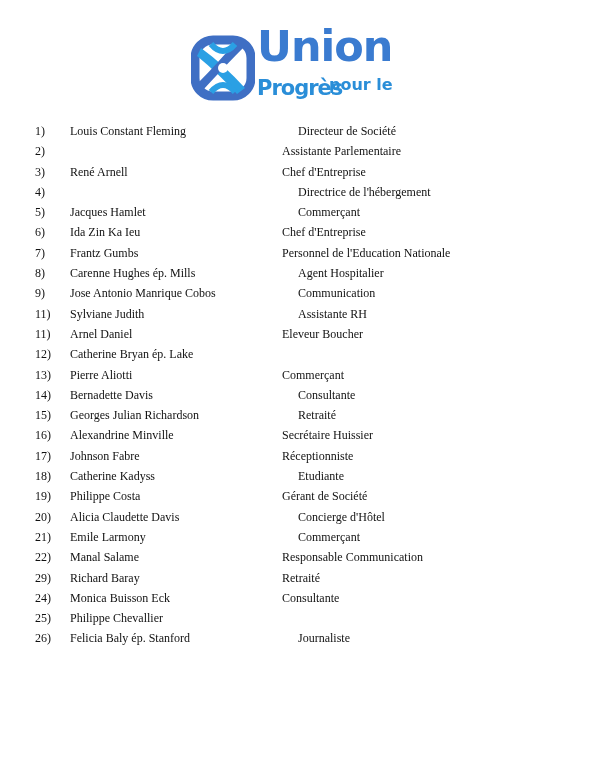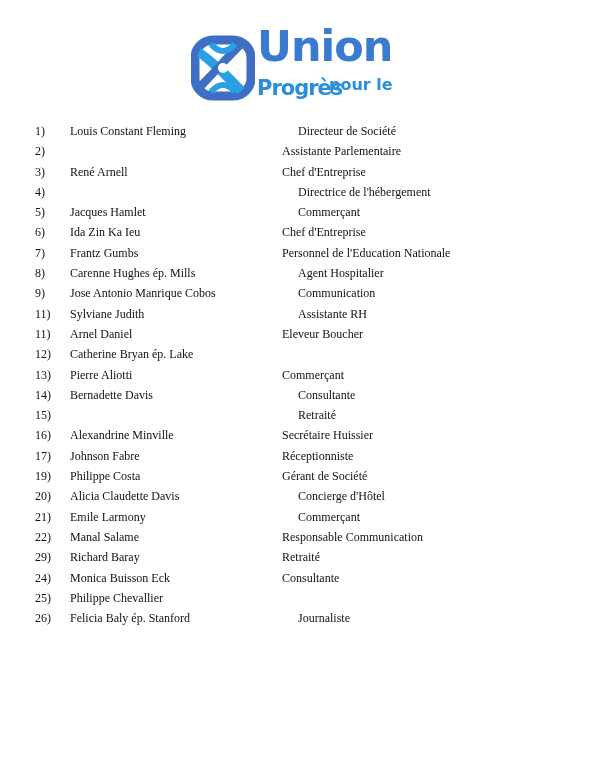"Georges Julian Richardson" span.name { html: none -> <span>Georges Julian Richardson</span> }
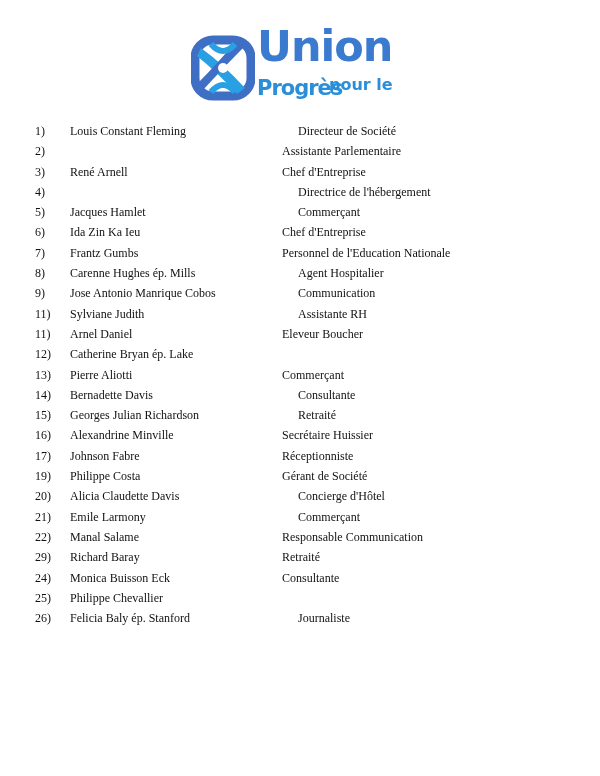"18)" div.row { html: none -> <div> <span>18)</span> <span>Catherine Kadyss</span> <span>Etudiante</span> </div> }
